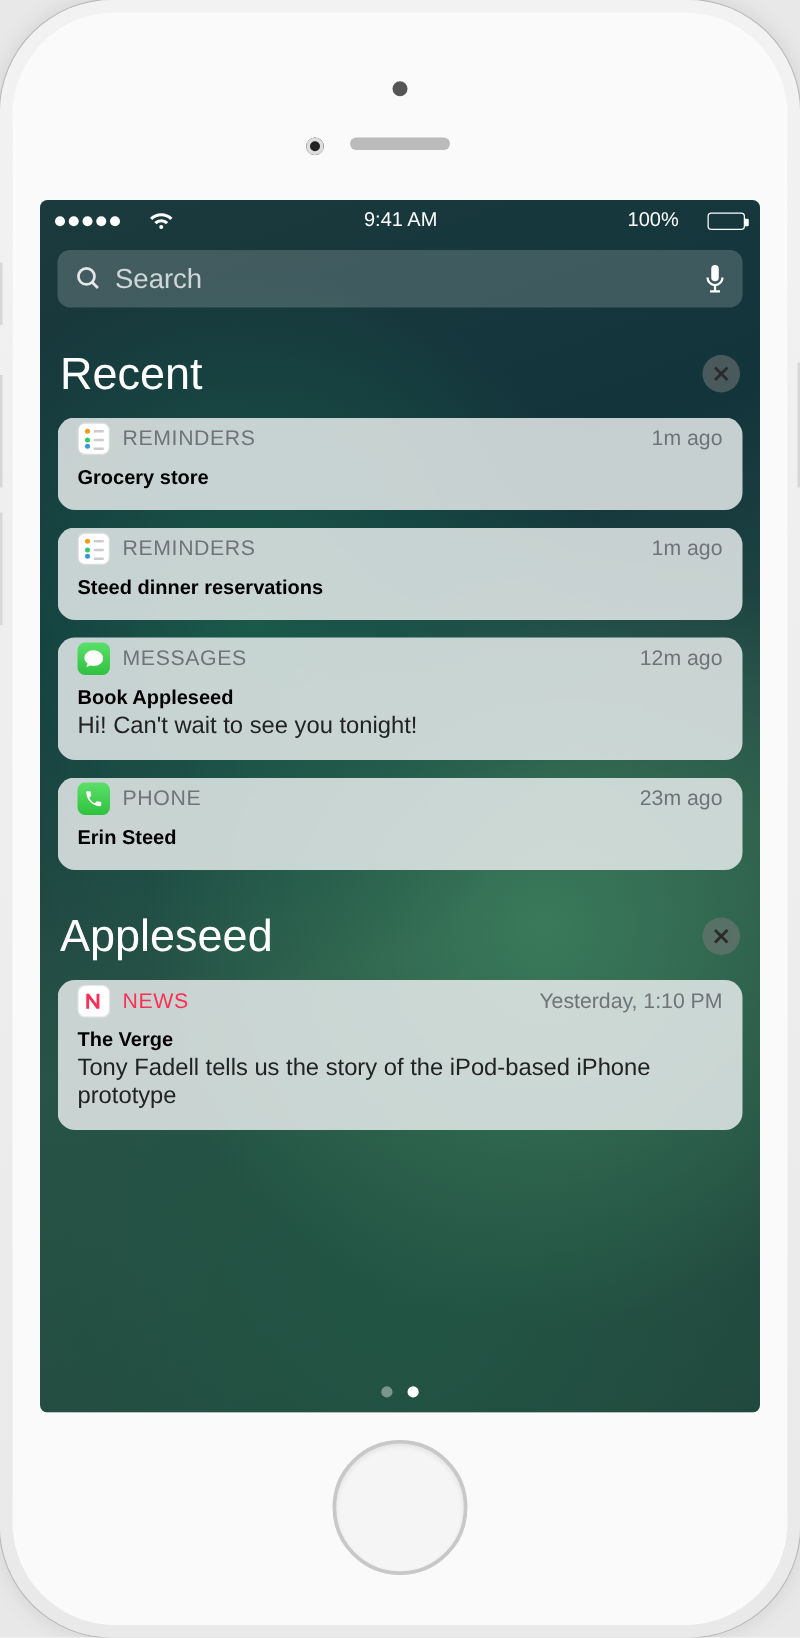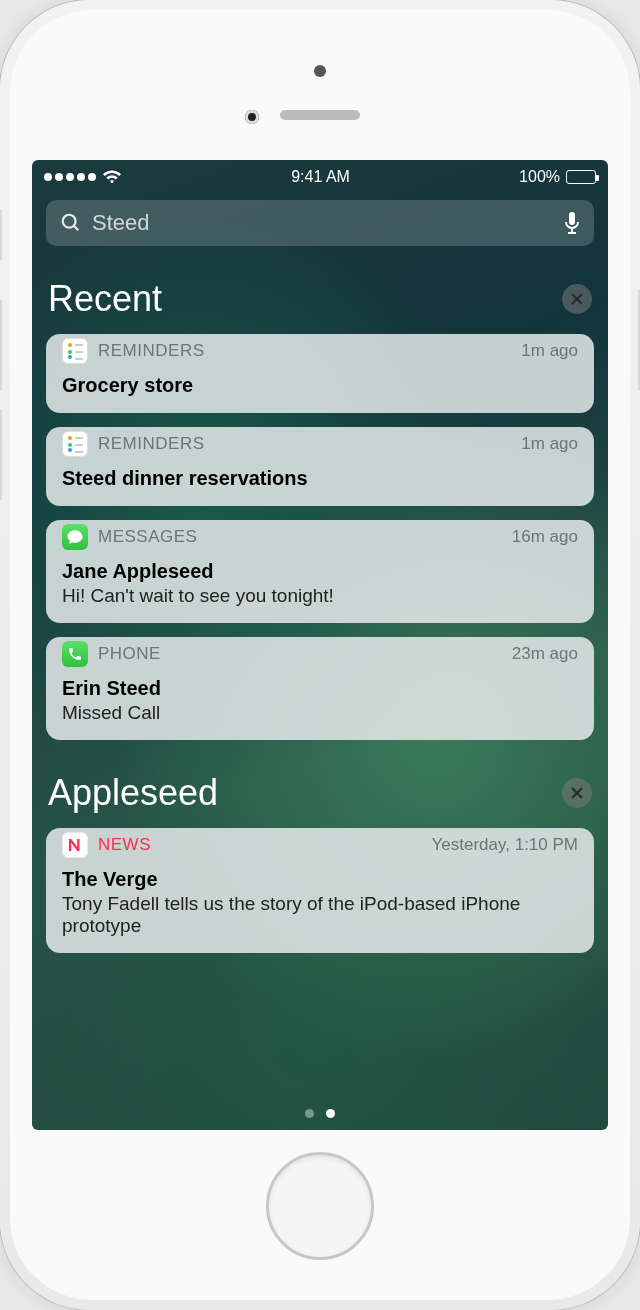"100%" .status-left, .status-right { gap: 6px -> 23px }
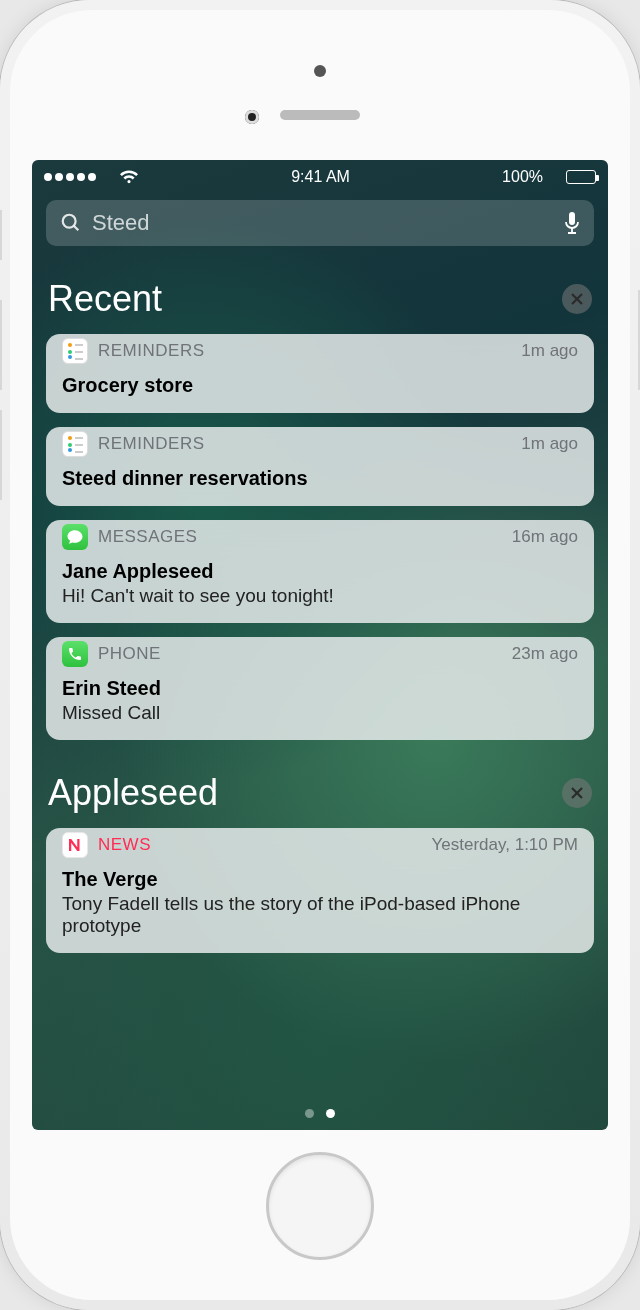"Steed" span.search-placeholder { text: Steed -> Search }
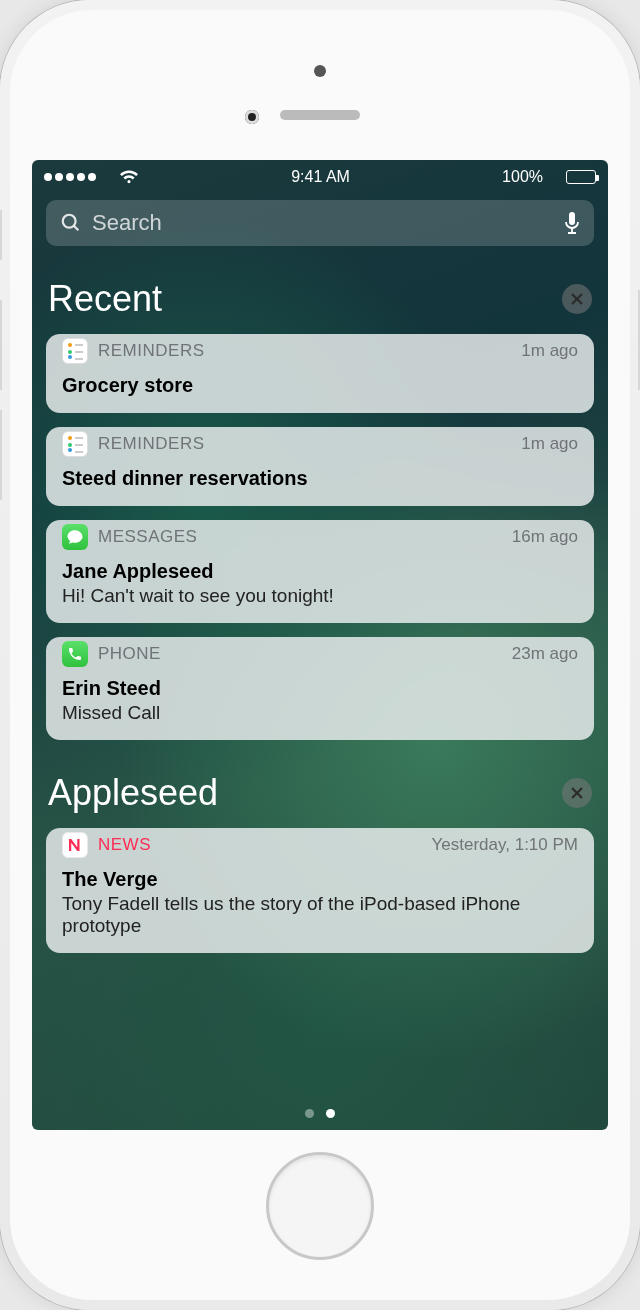"Grocery store" .card-title { font-size: 20px -> 16px }
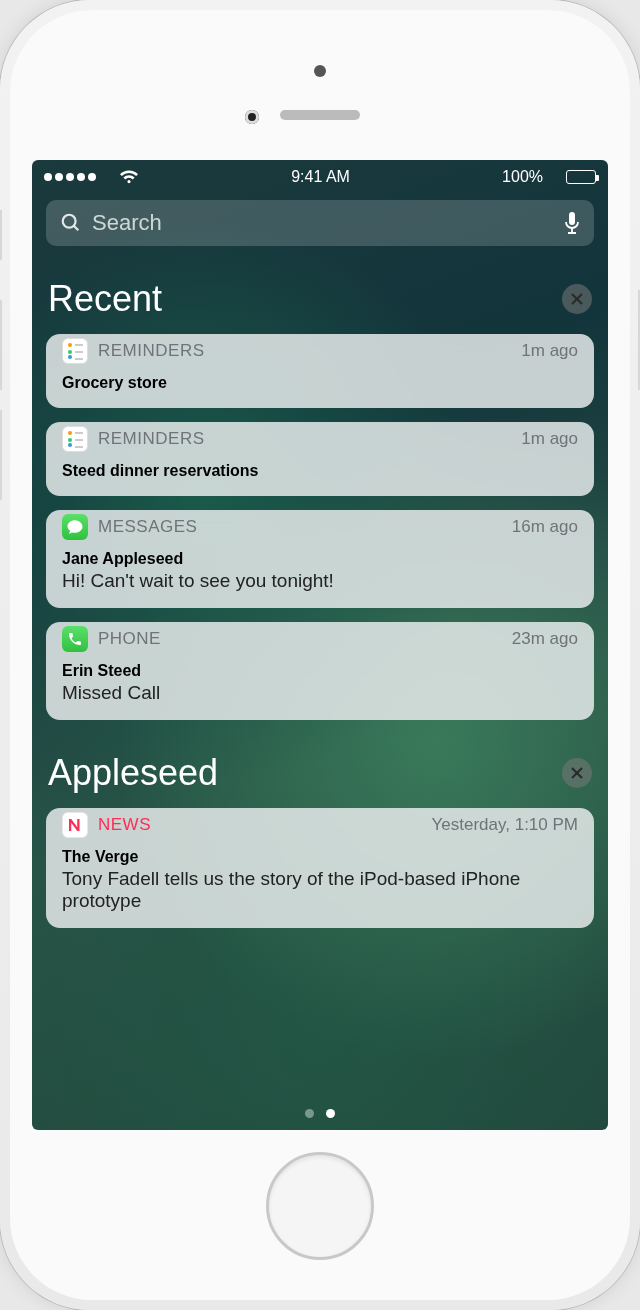"16m ago" span.card-time { text: 16m -> 12m }
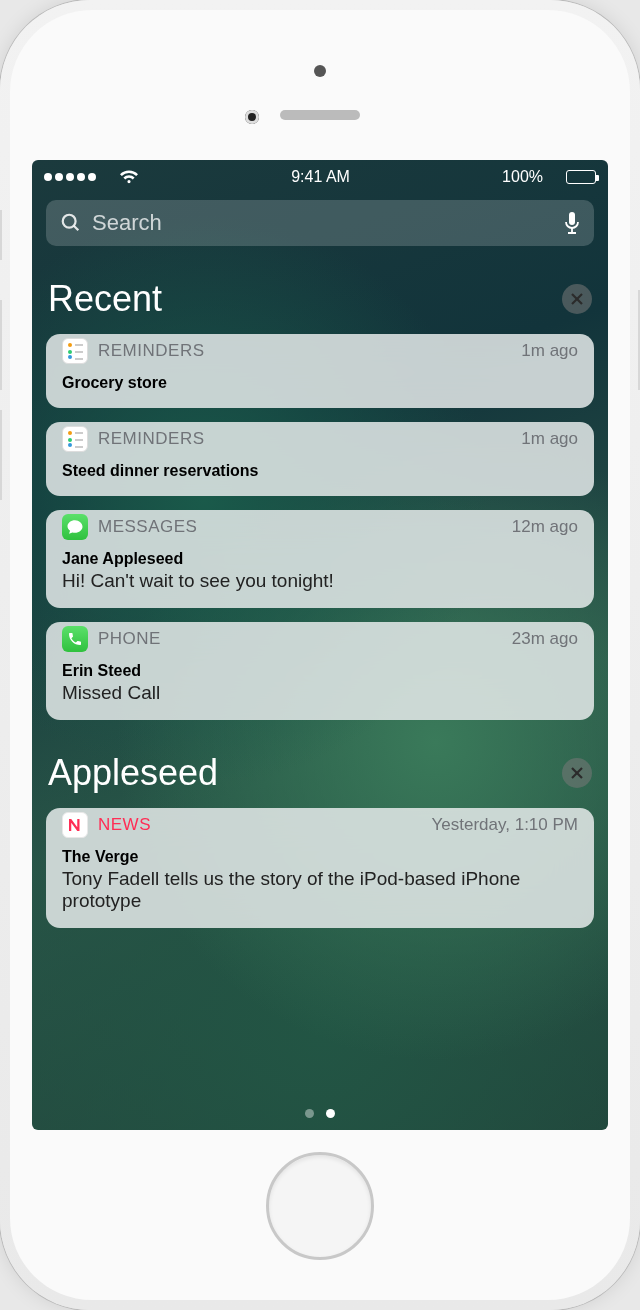"Jane Appleseed" div.card-title { text: Jane -> Book }
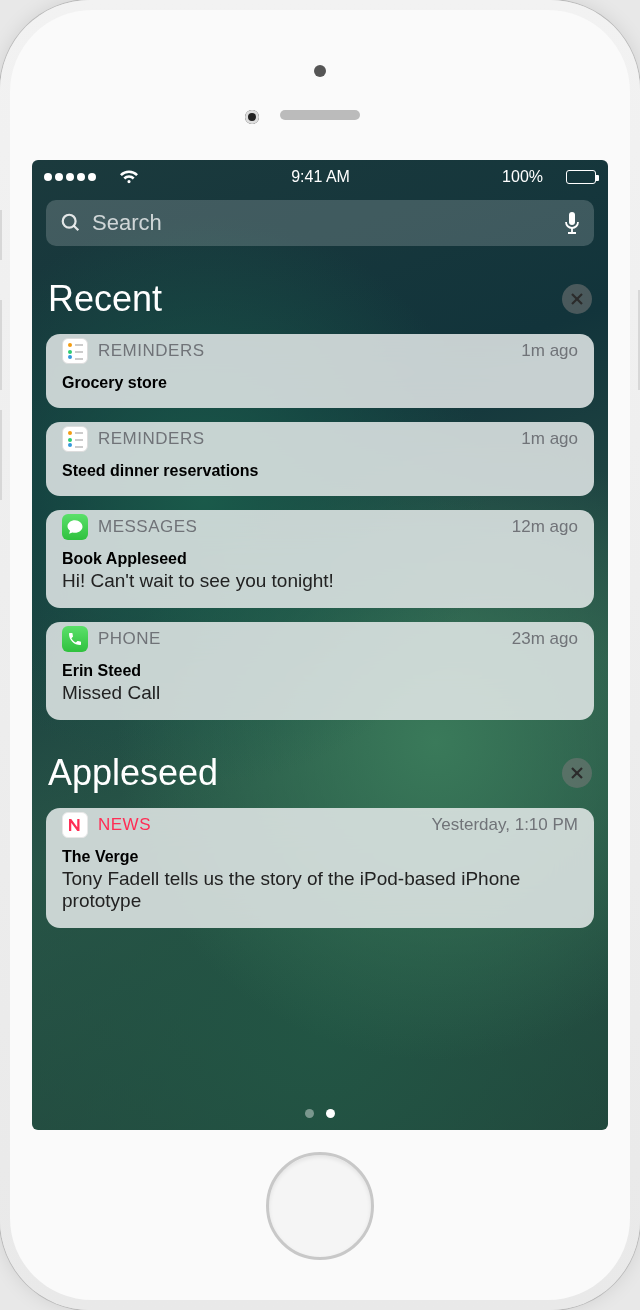"Missed Call" div.card-sub { html: <div>Missed Call</div> -> none }
